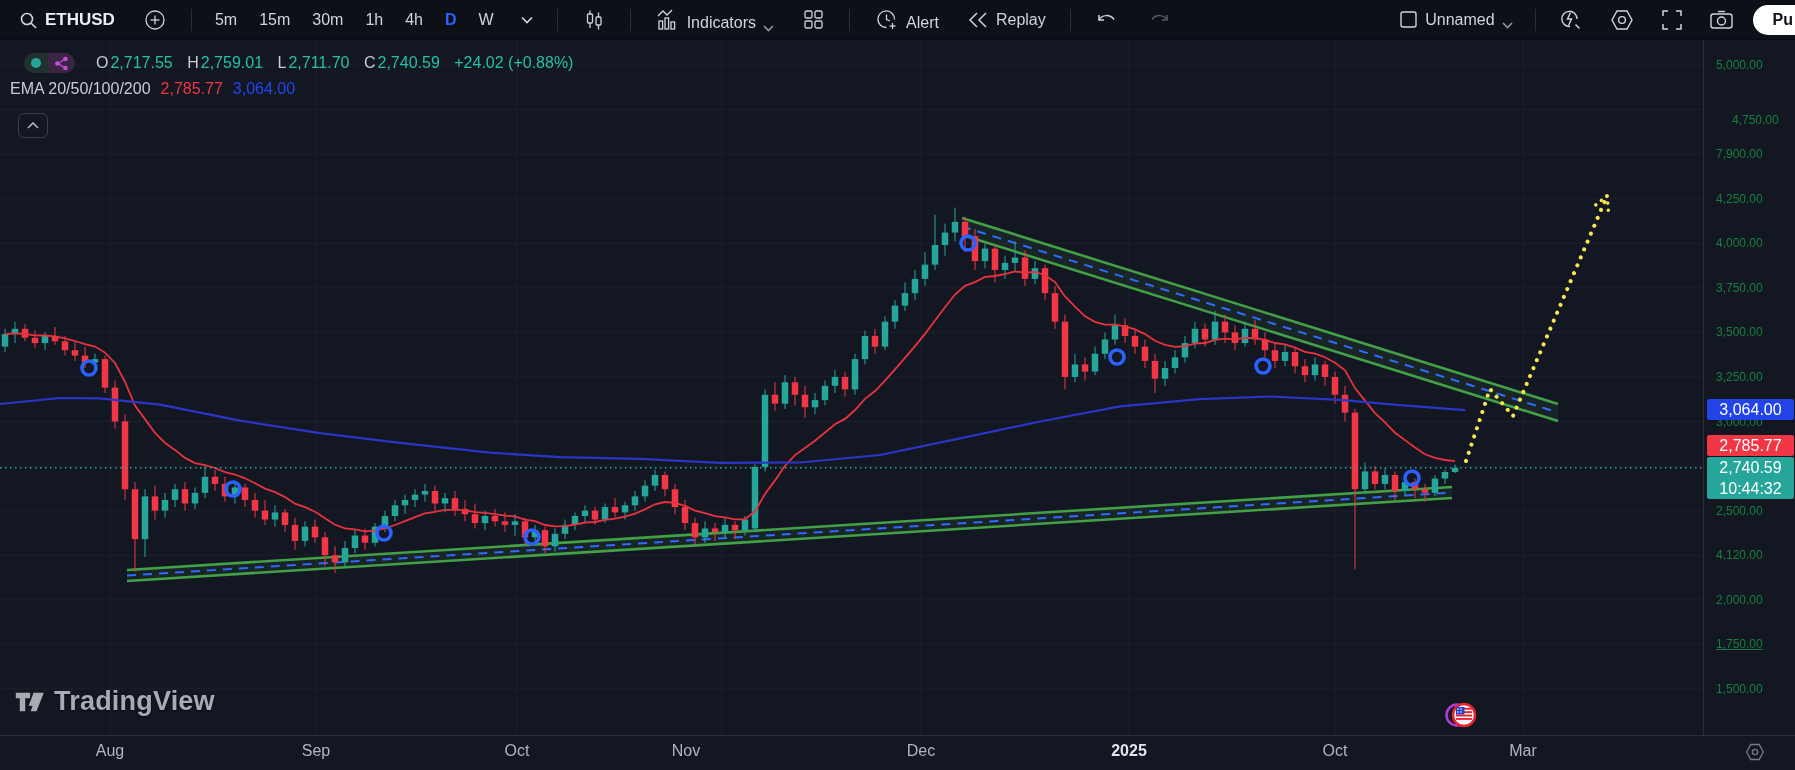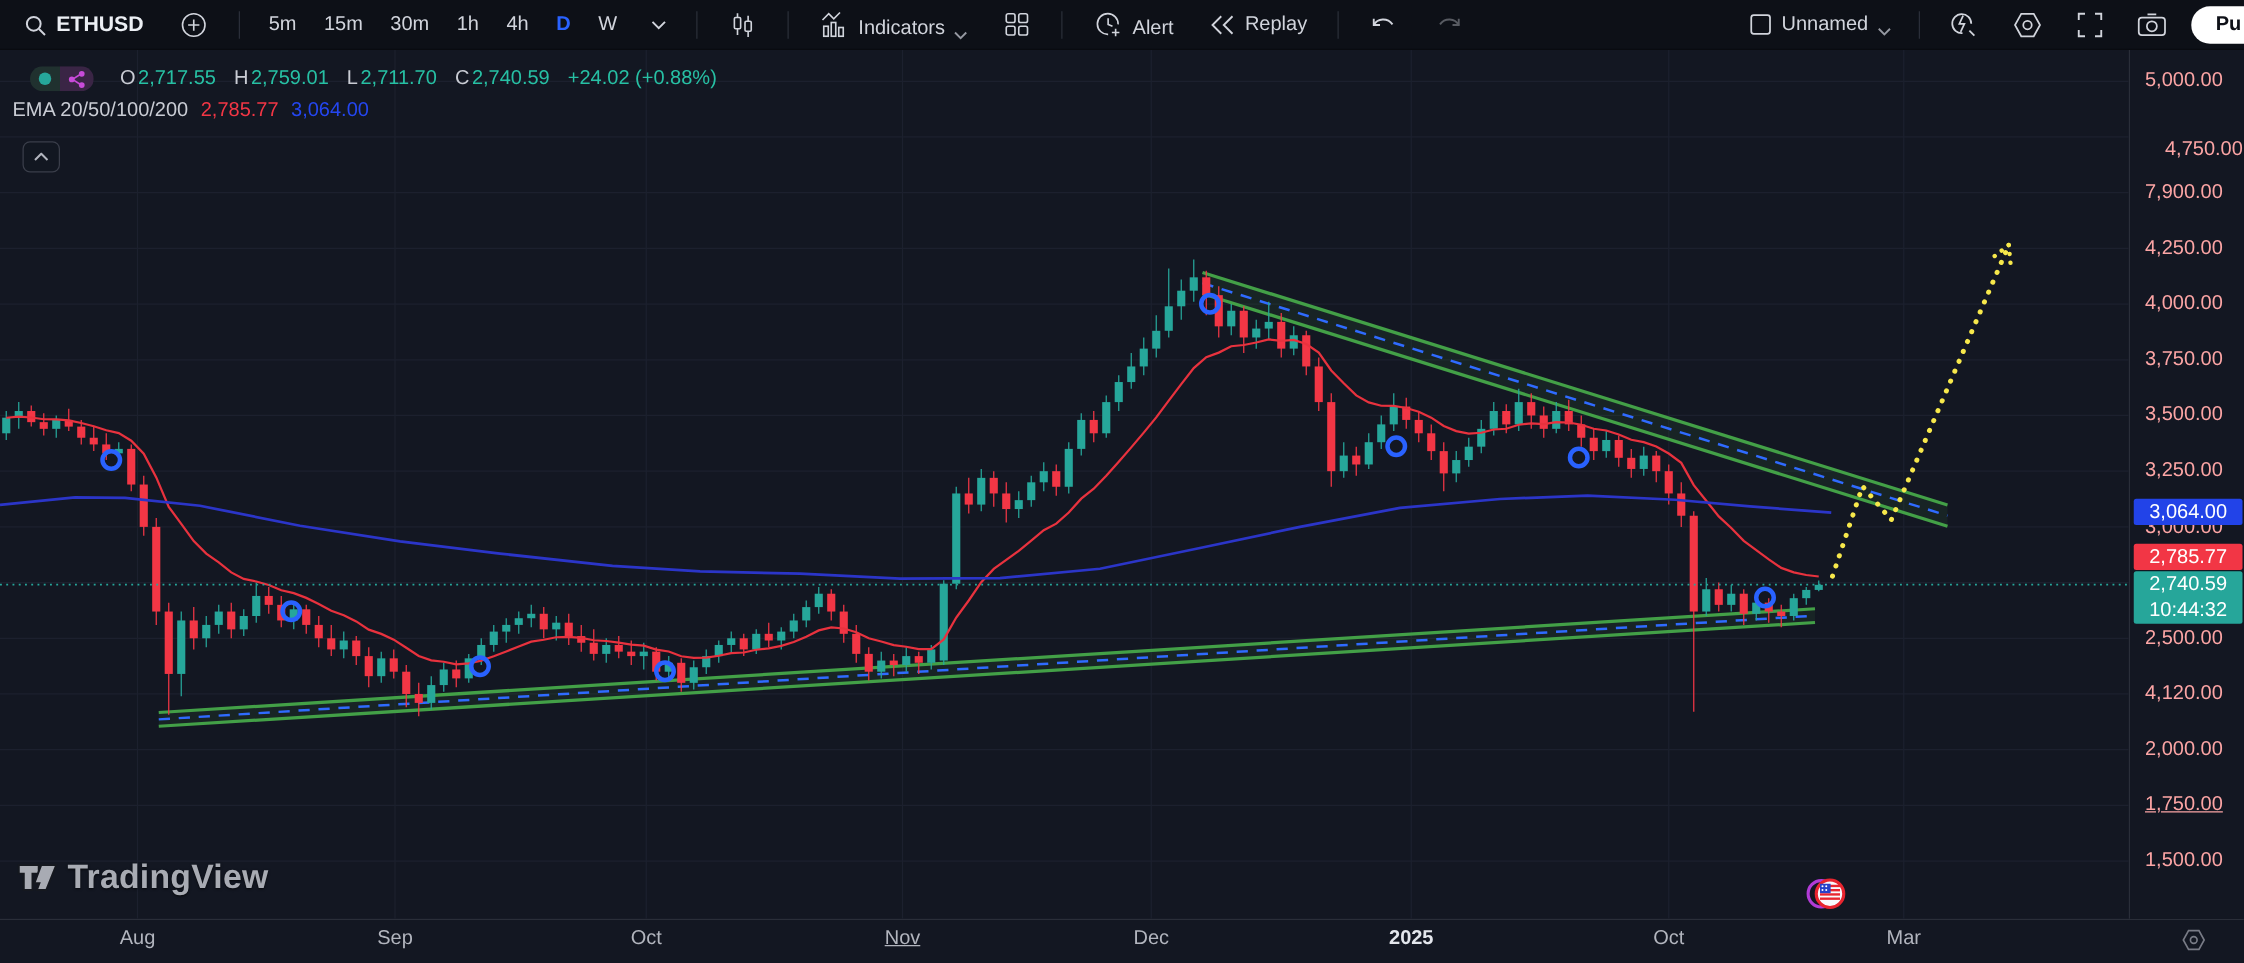"5,000.00" .tick { color: #fca5a5 -> #15803d; font-size: 16px -> 12px }
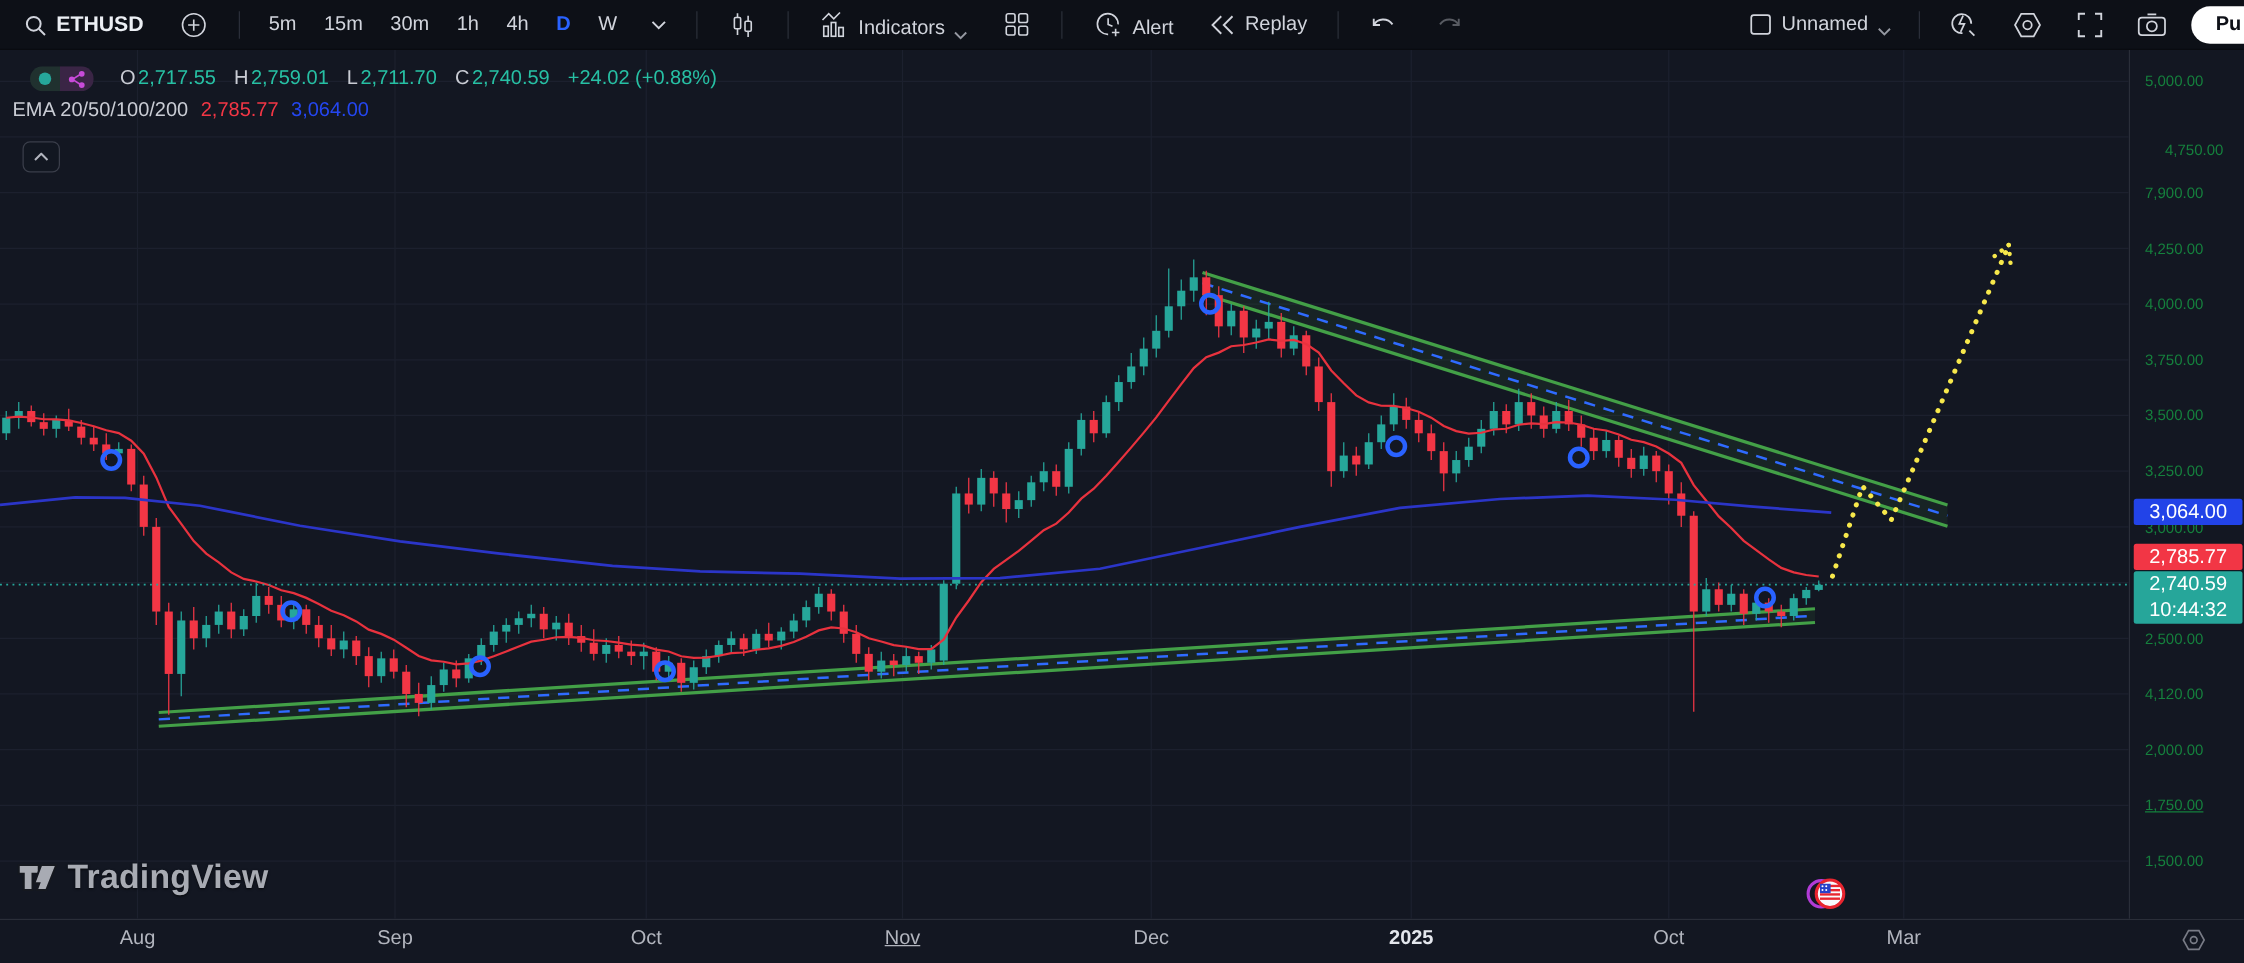"Nov" span.t-lbl { left: 722px -> 686px; text-decoration: underline -> none }
